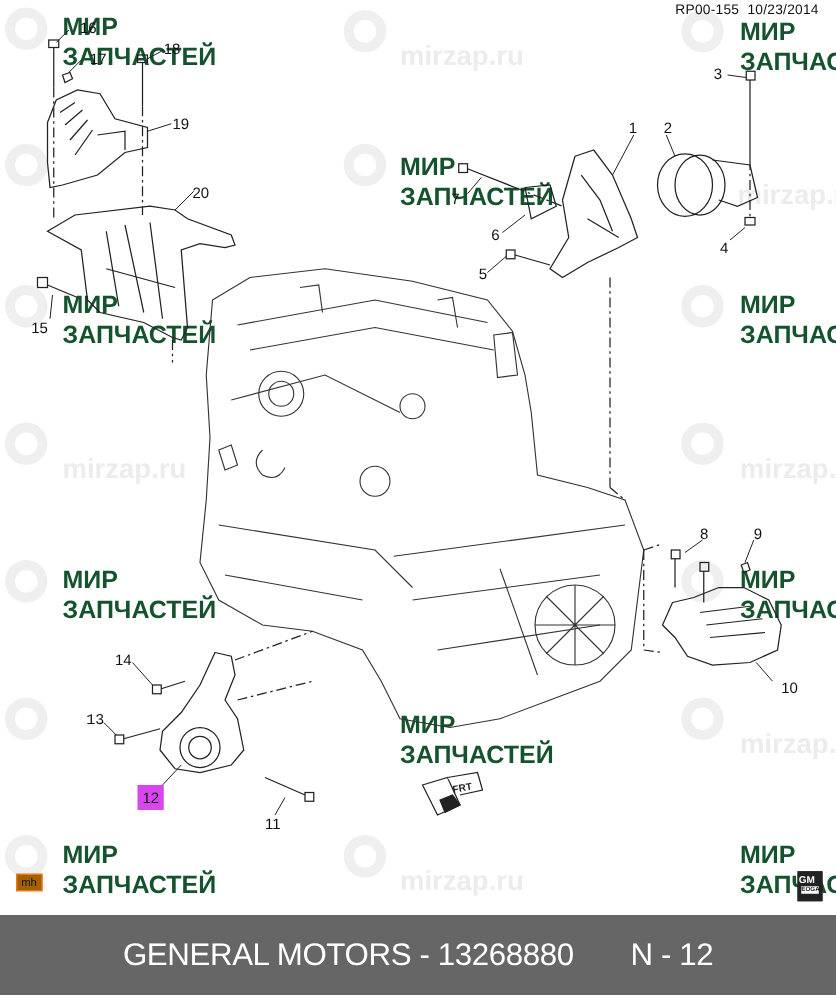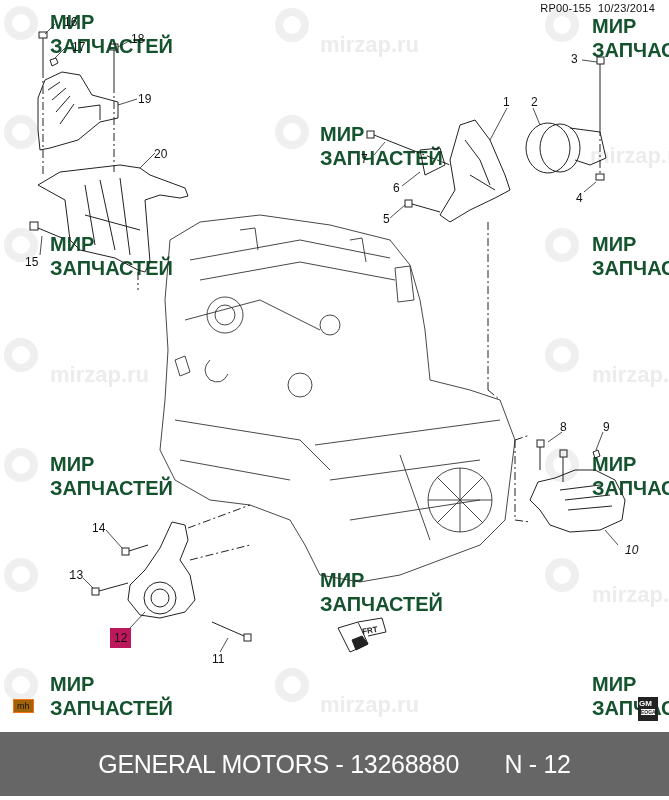"10" div.callout { font-style: italic -> none }
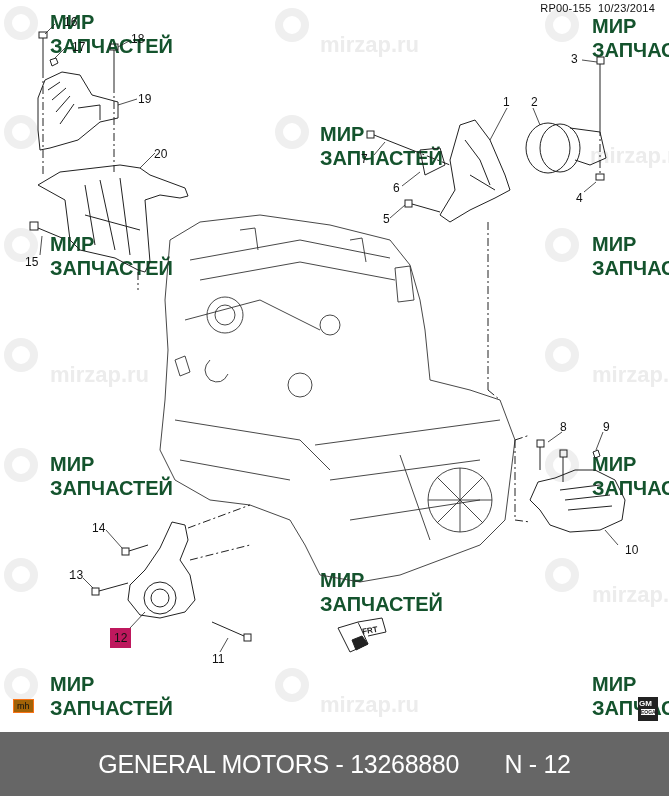"12" .callout.hl { background: #be185d -> #d946ef }
